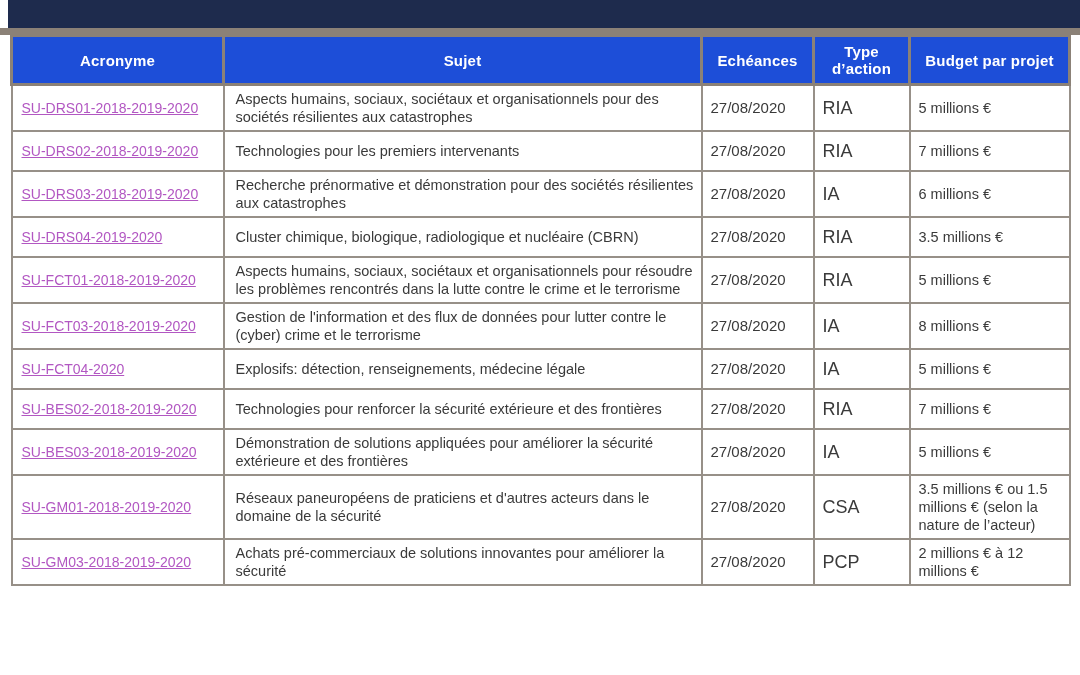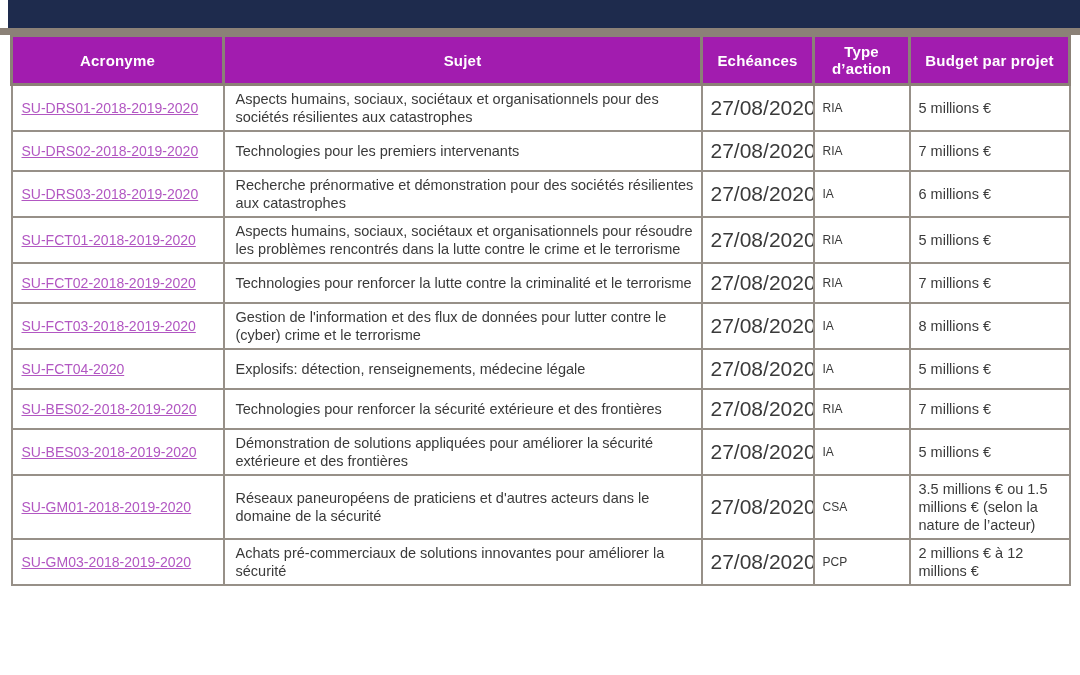"Acronyme" th { background: #a21caf -> #1d4ed8 }
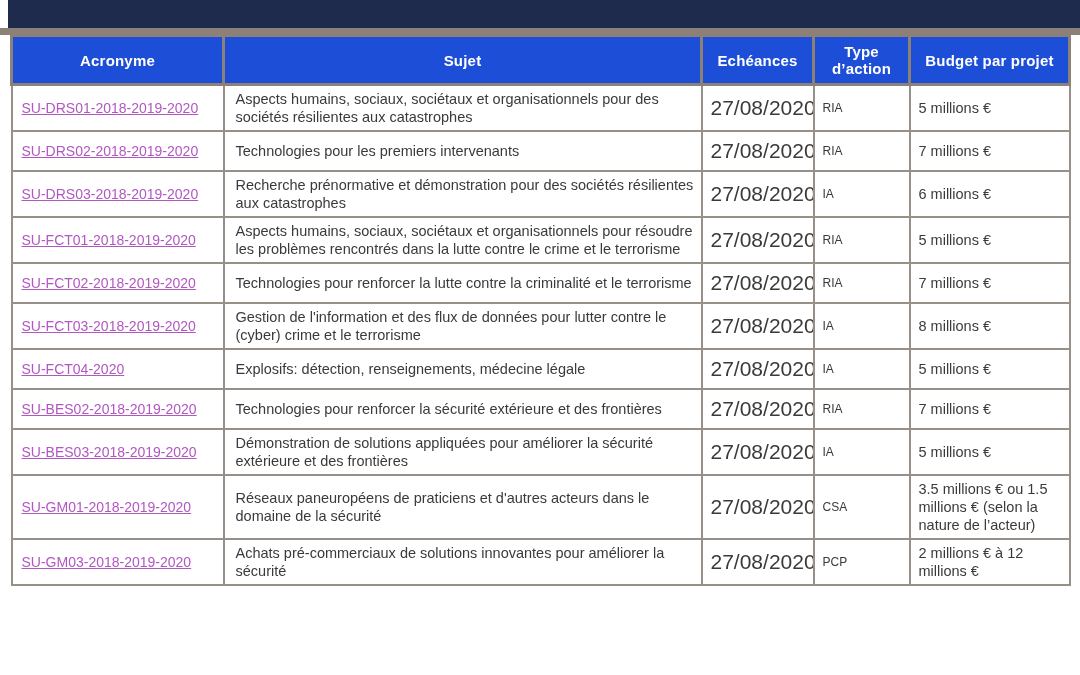"27/08/2020" td.cell-deadline { font-size: 21px -> 15px }
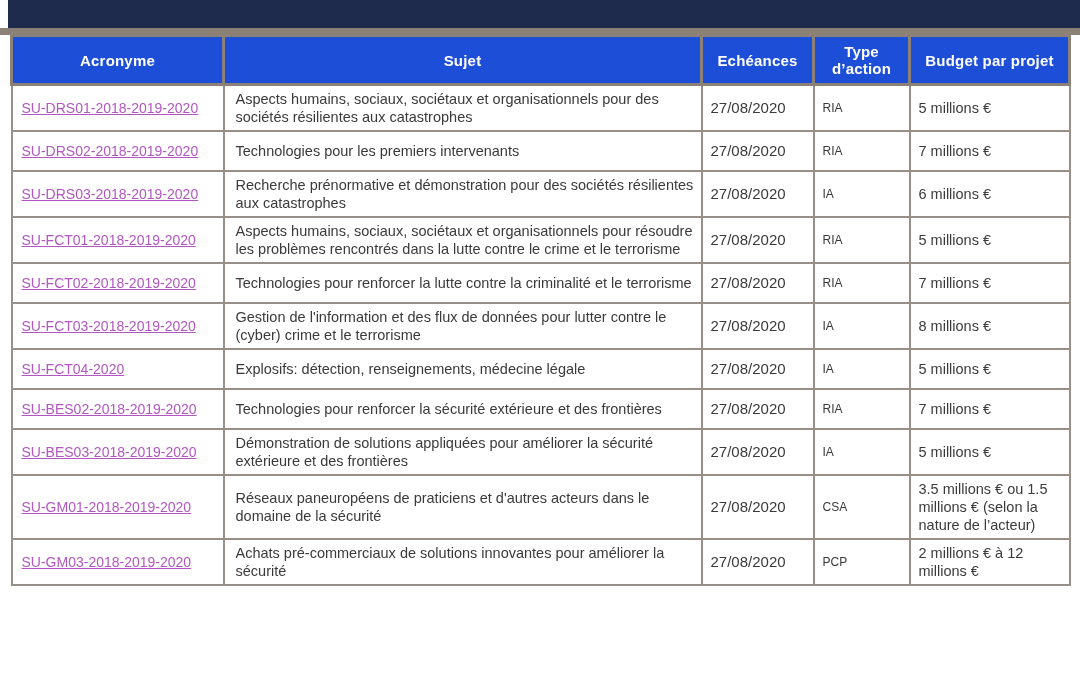"RIA" td.cell-type { font-size: 12px -> 18px }
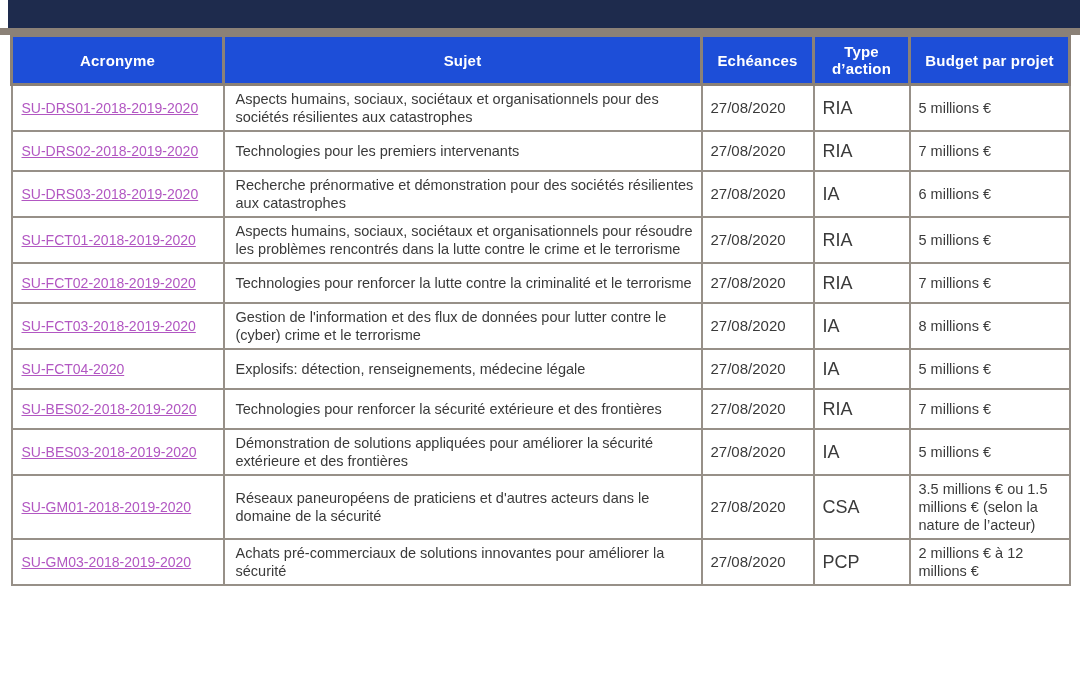"SU-DRS04-2019-2020" tr.data-row { html: none -> <tr> <td><a>SU-DRS04-2019-2020</a></td> <td>Cluster chimique, biologique, radiologique et nucléaire (CBRN)</td> <td>27/08/2020</td> <td>RIA</td> <td>3.5 millions €</td> </tr> }
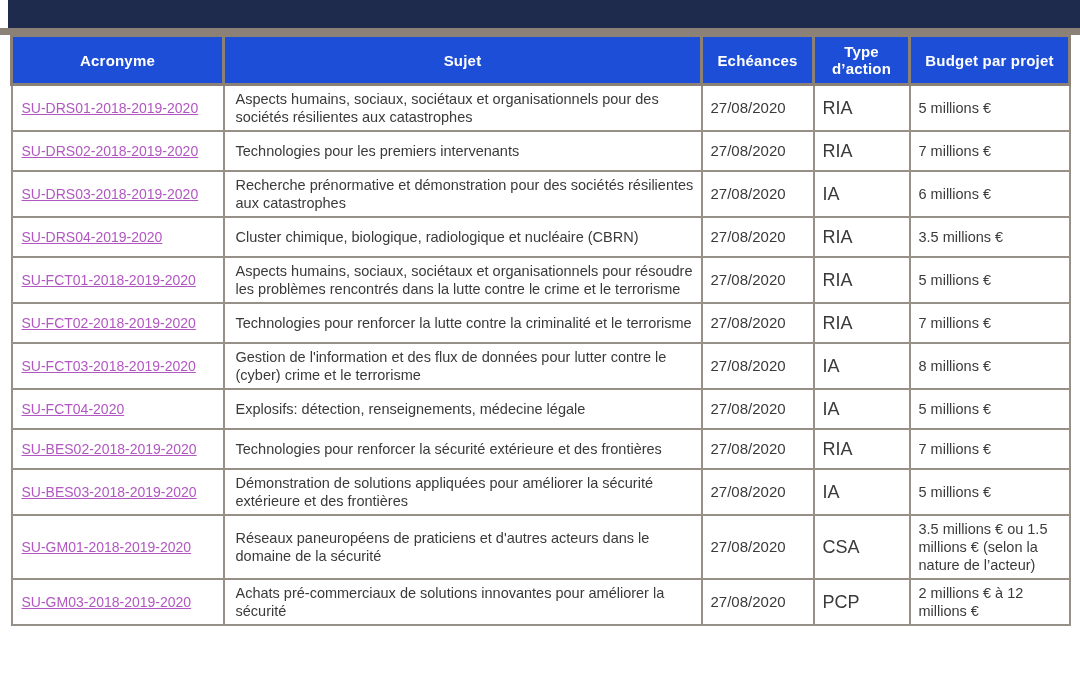"SU-FCT02-2018-2019-2020" tr.data-row { html: <tr> <td><a>SU-FCT02-2018-2019-2020</a></td> <td>Technologies pour renforcer la lutte contre la criminalité et le terrorisme</td> <td>27/08/2020</td> <td>RIA</td> <td>7 millions €</td> </tr> -> none }
